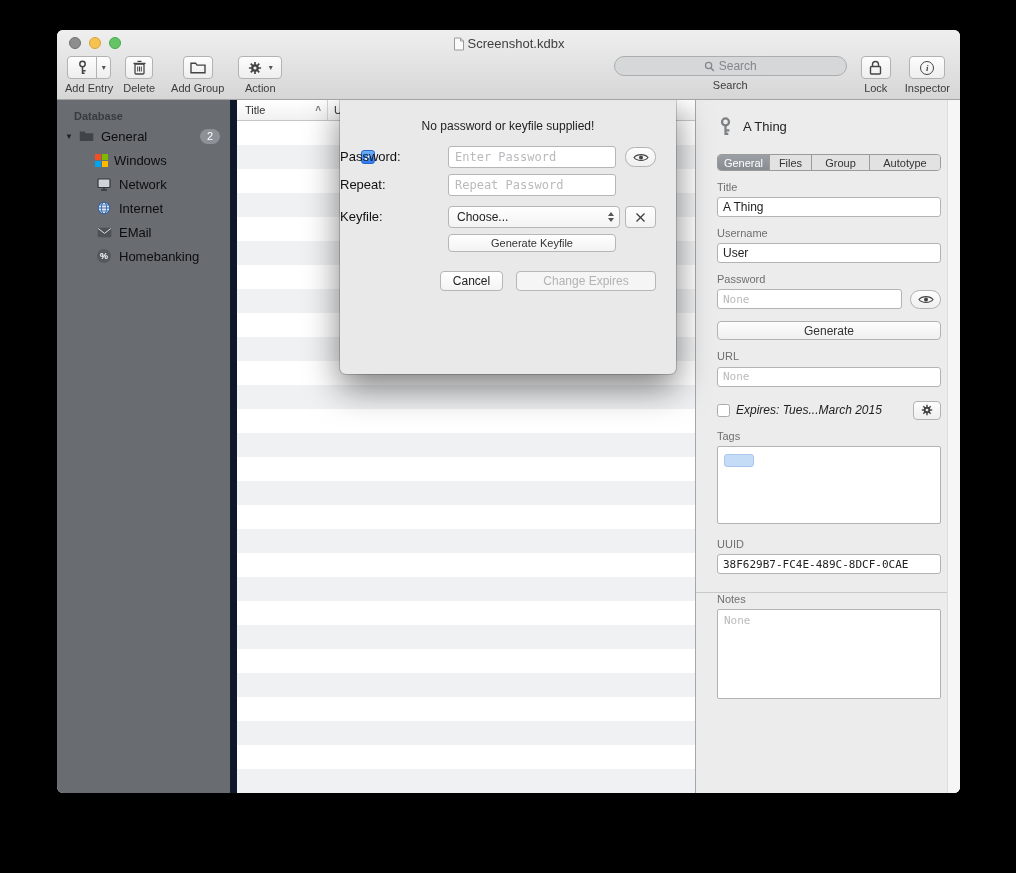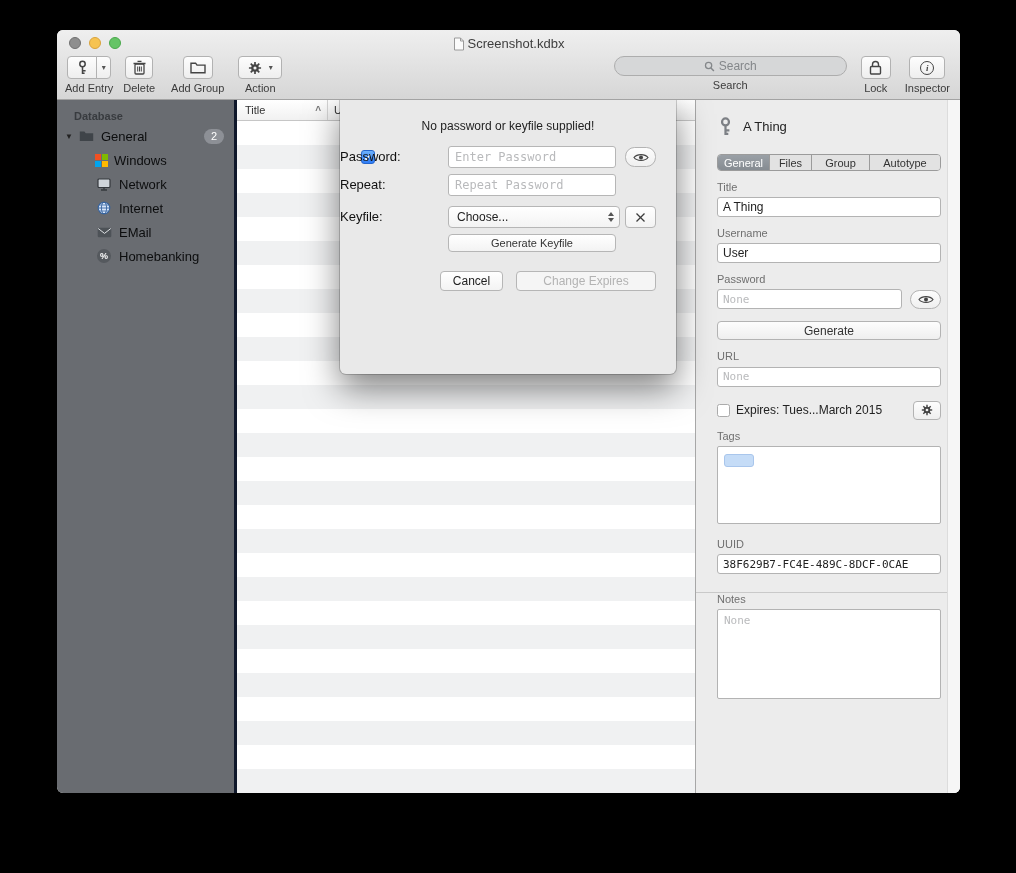"Database" .sidebar { border-right: 3px solid #0f172a -> 7px solid #0f172a }
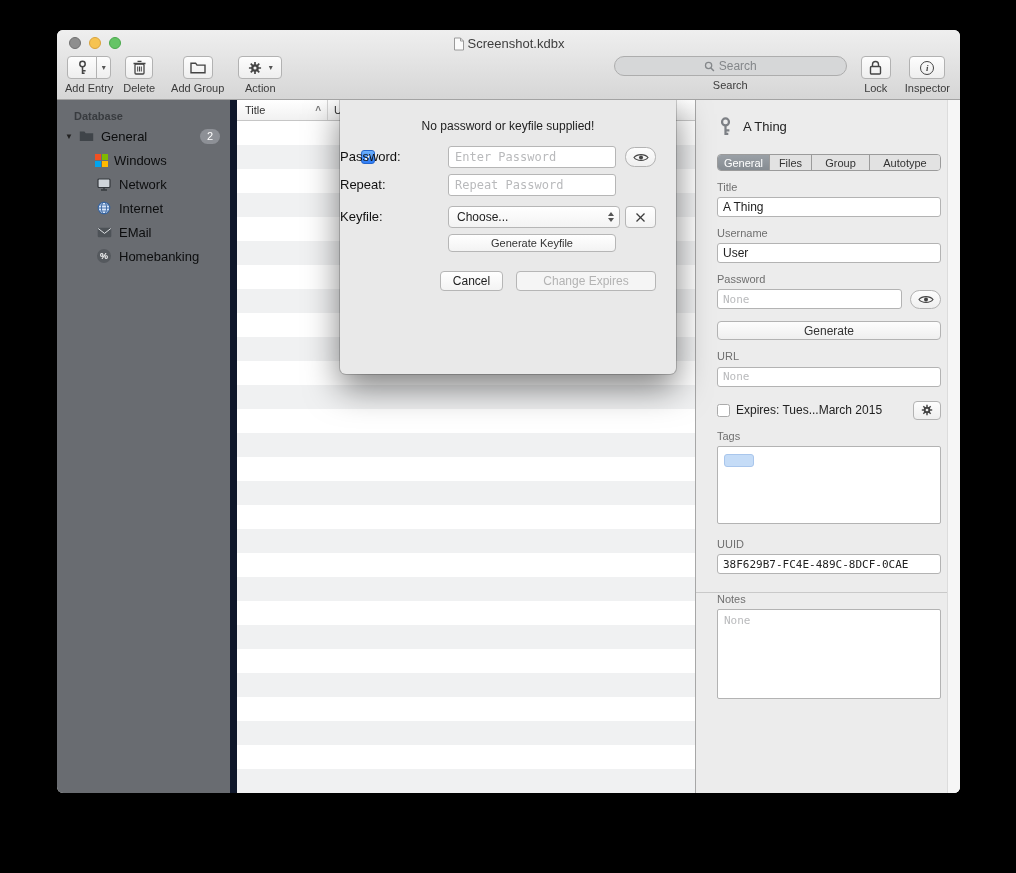"Expires: Tues...March 2015" .exp-row { font-style: none -> italic }
